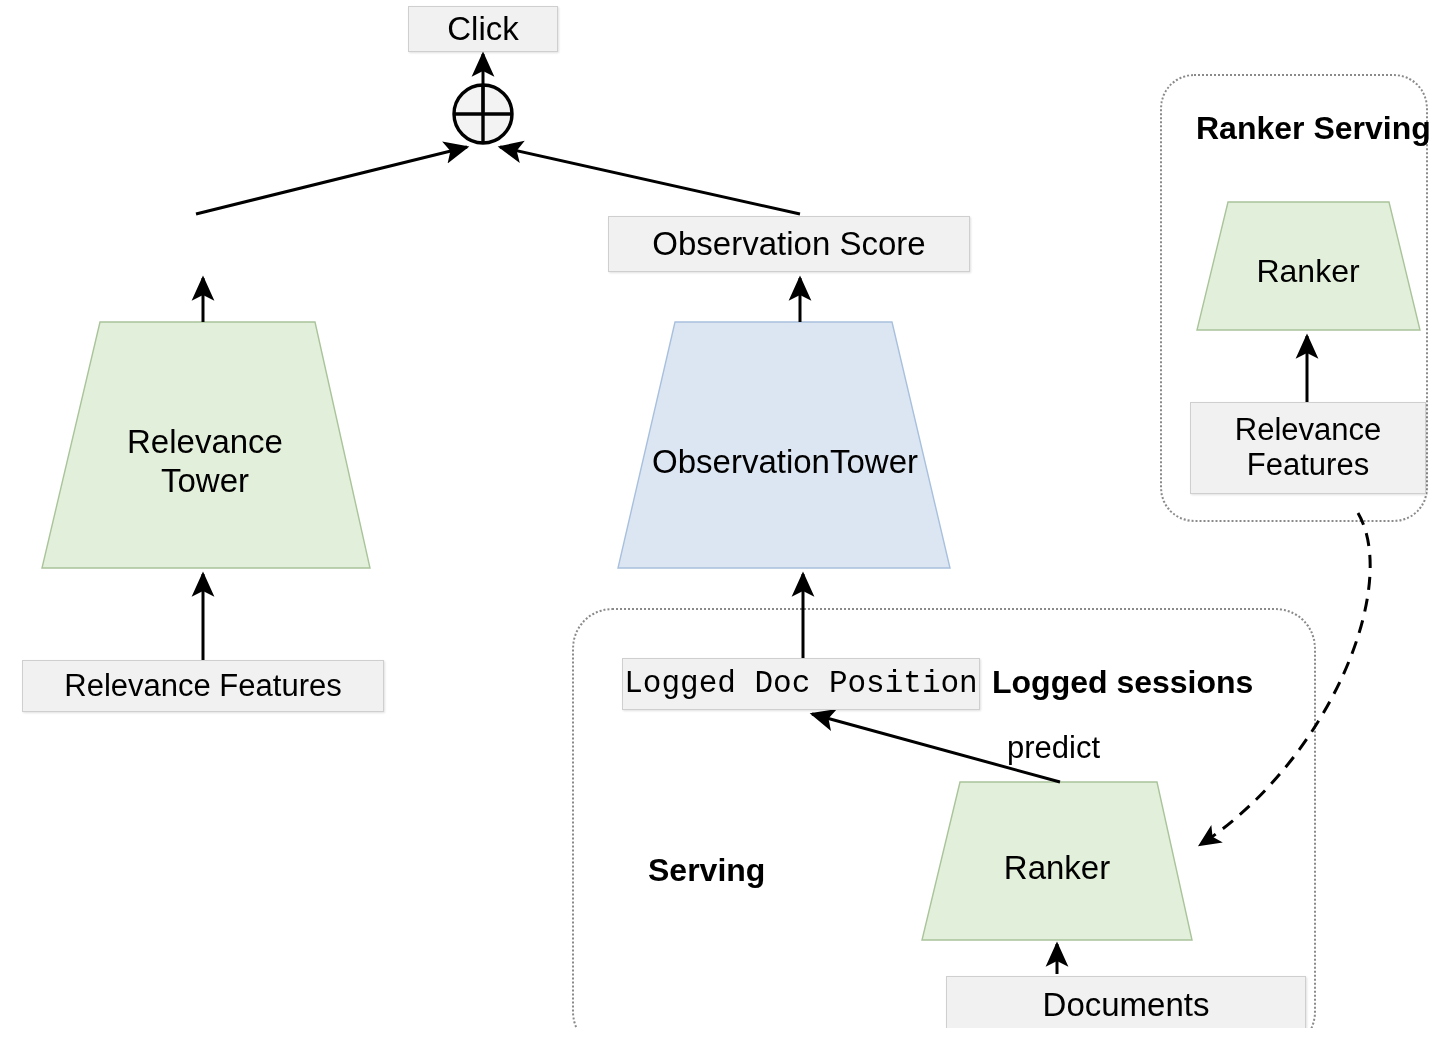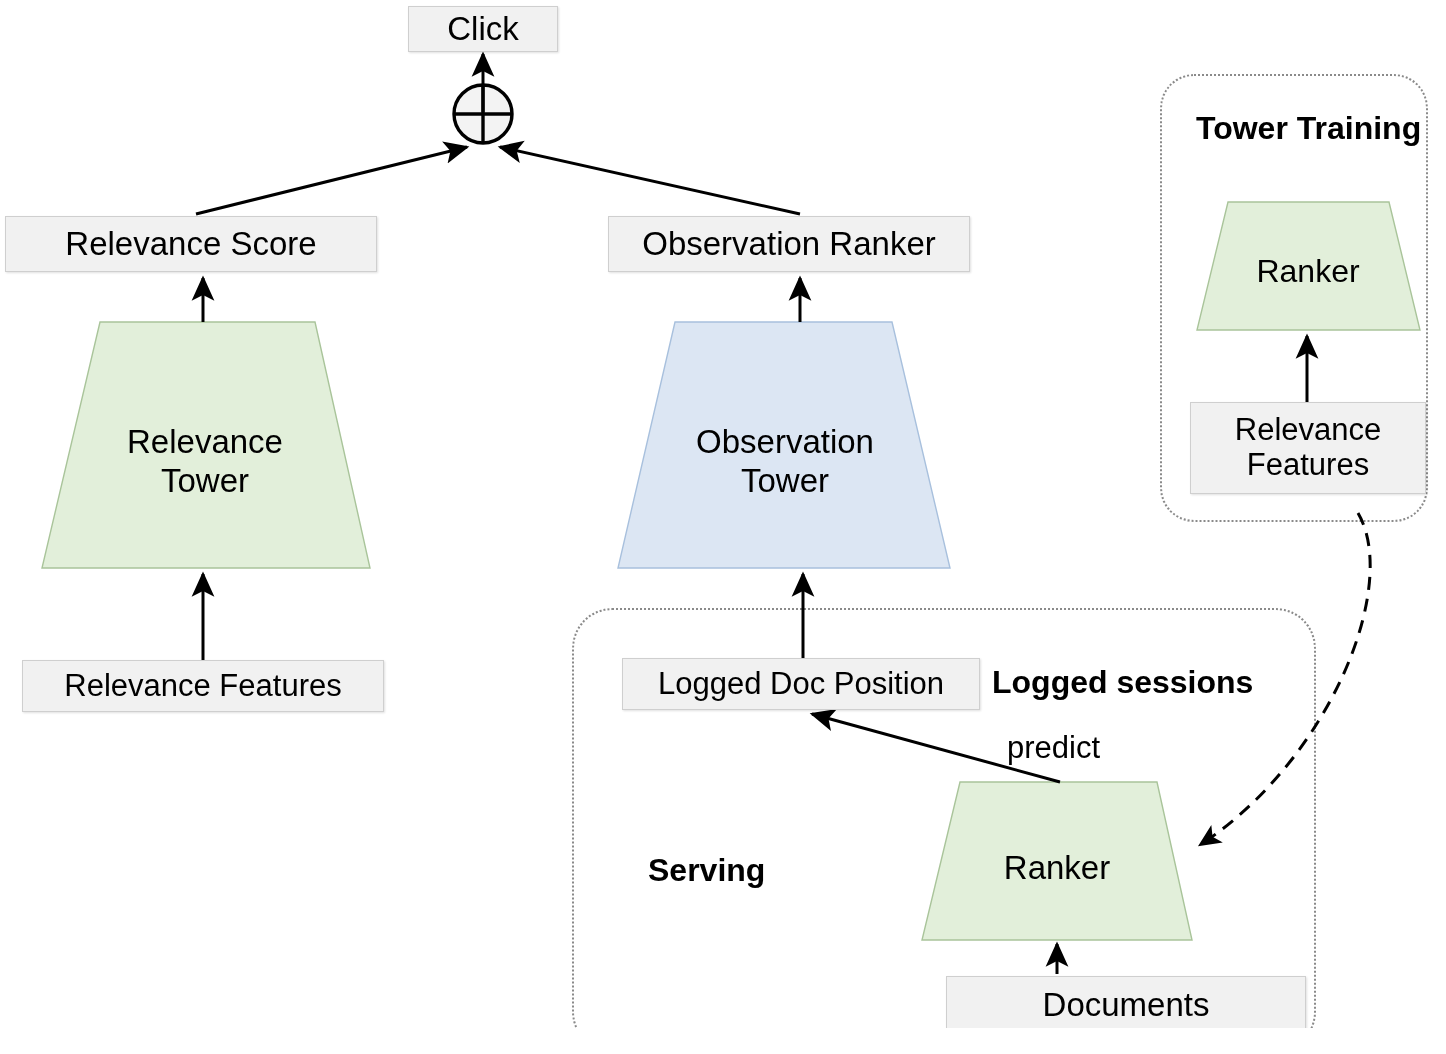"Tower Training" div.group-label { text: Tower Training -> Ranker Serving }
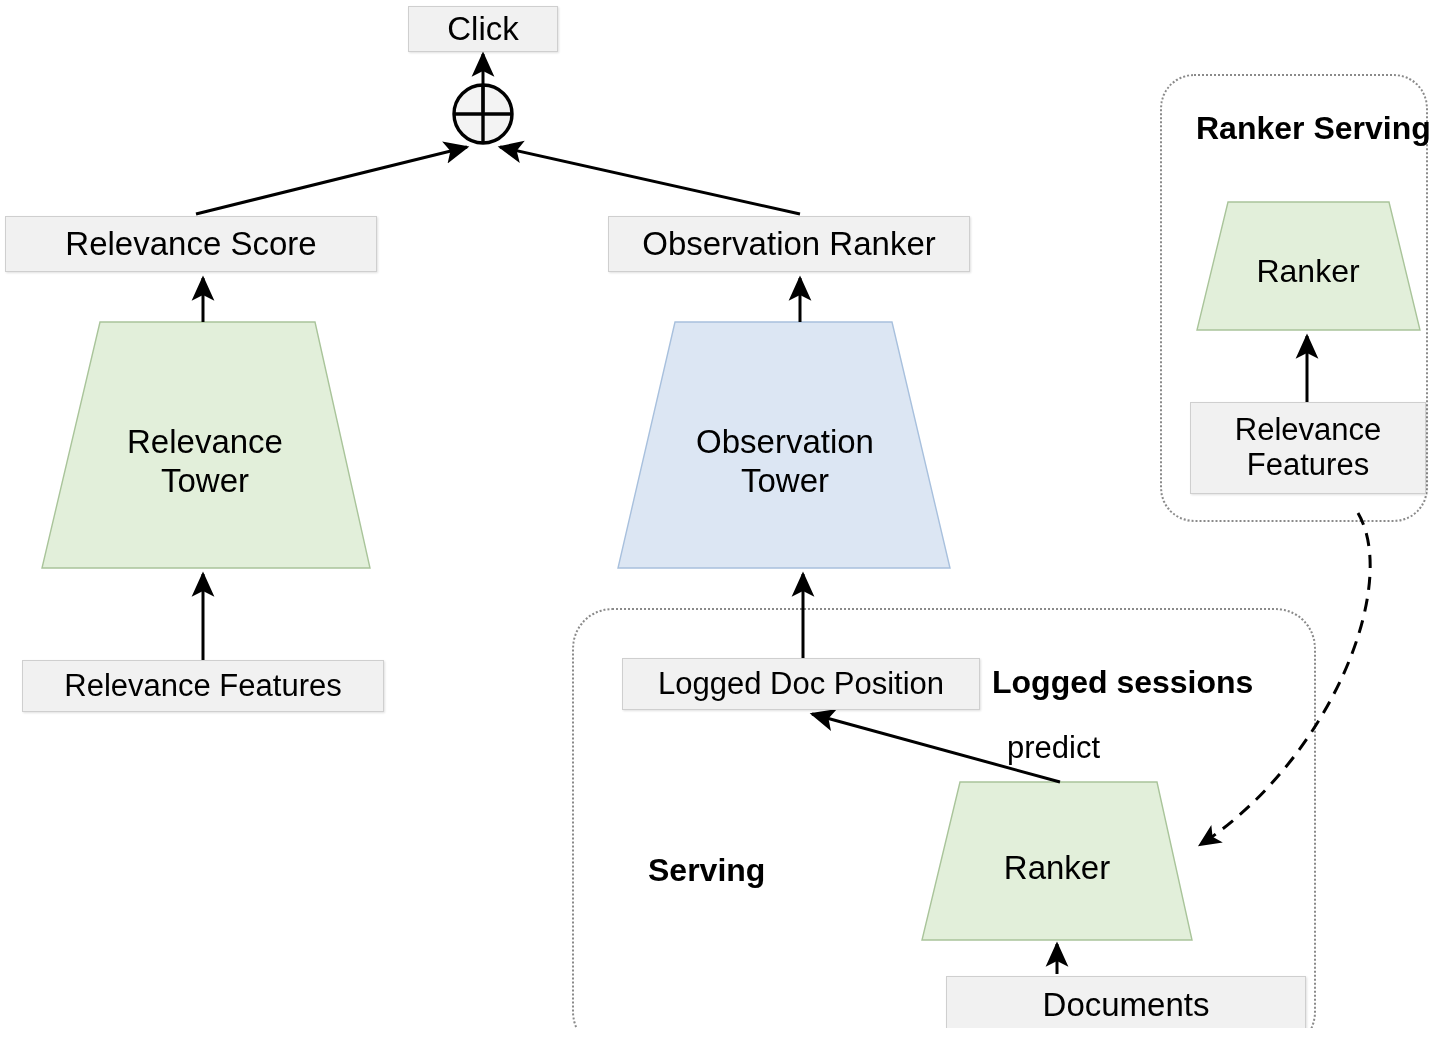"Relevance Score" div.node-box { html: <div> <span>Relevance Score</span> </div> -> none }
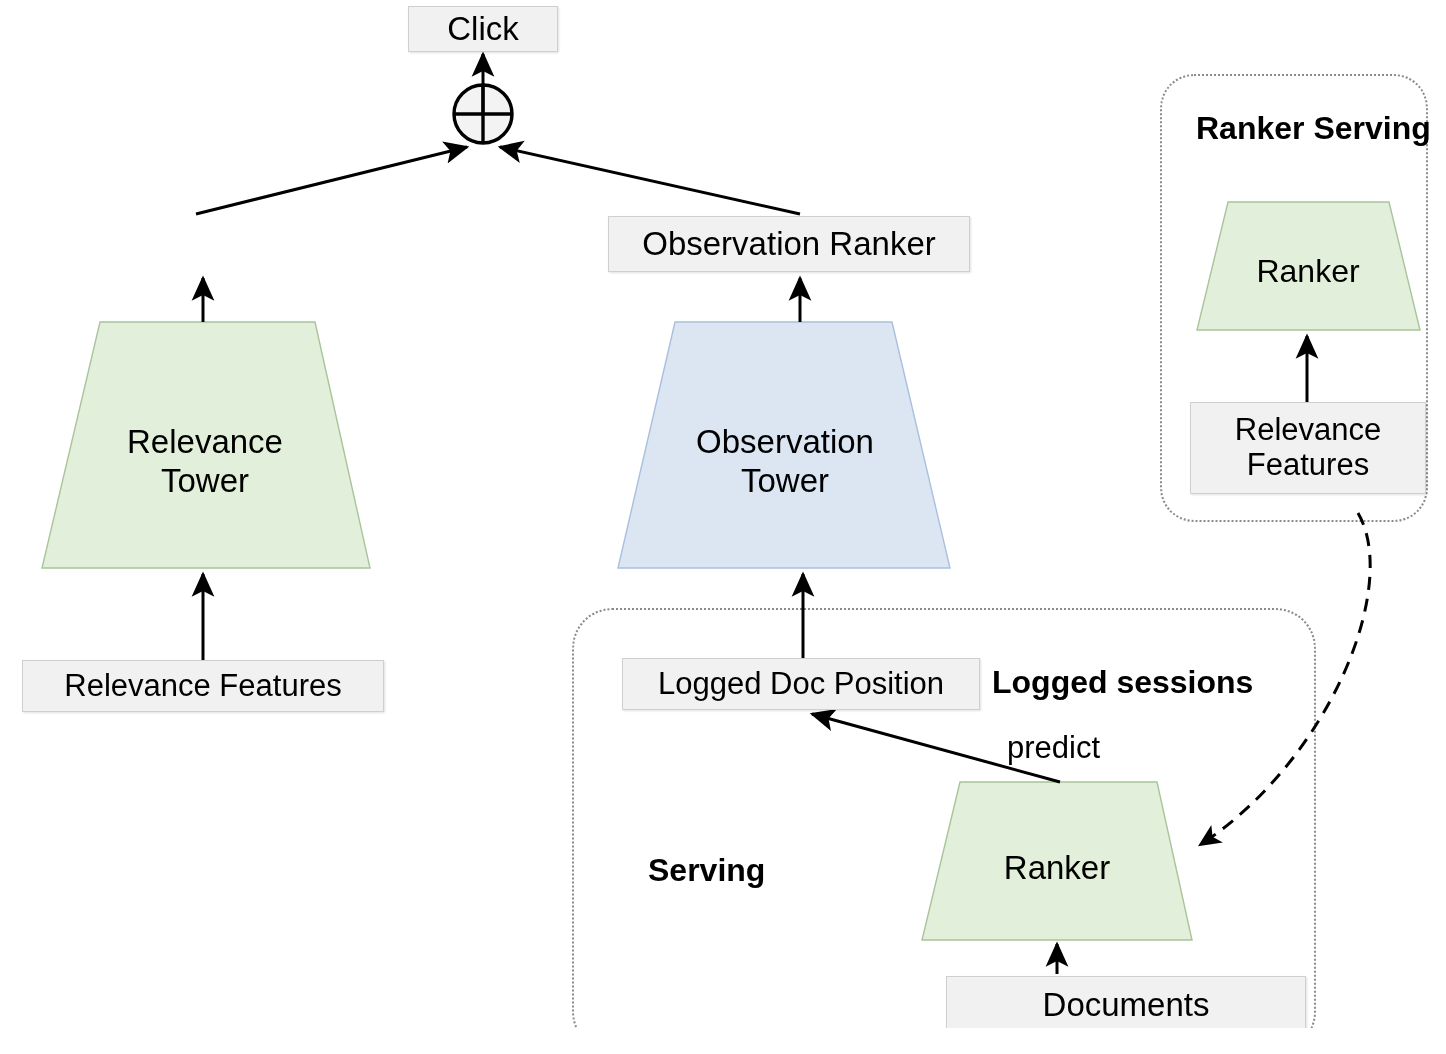"Observation Ranker" span { text: Ranker -> Score }
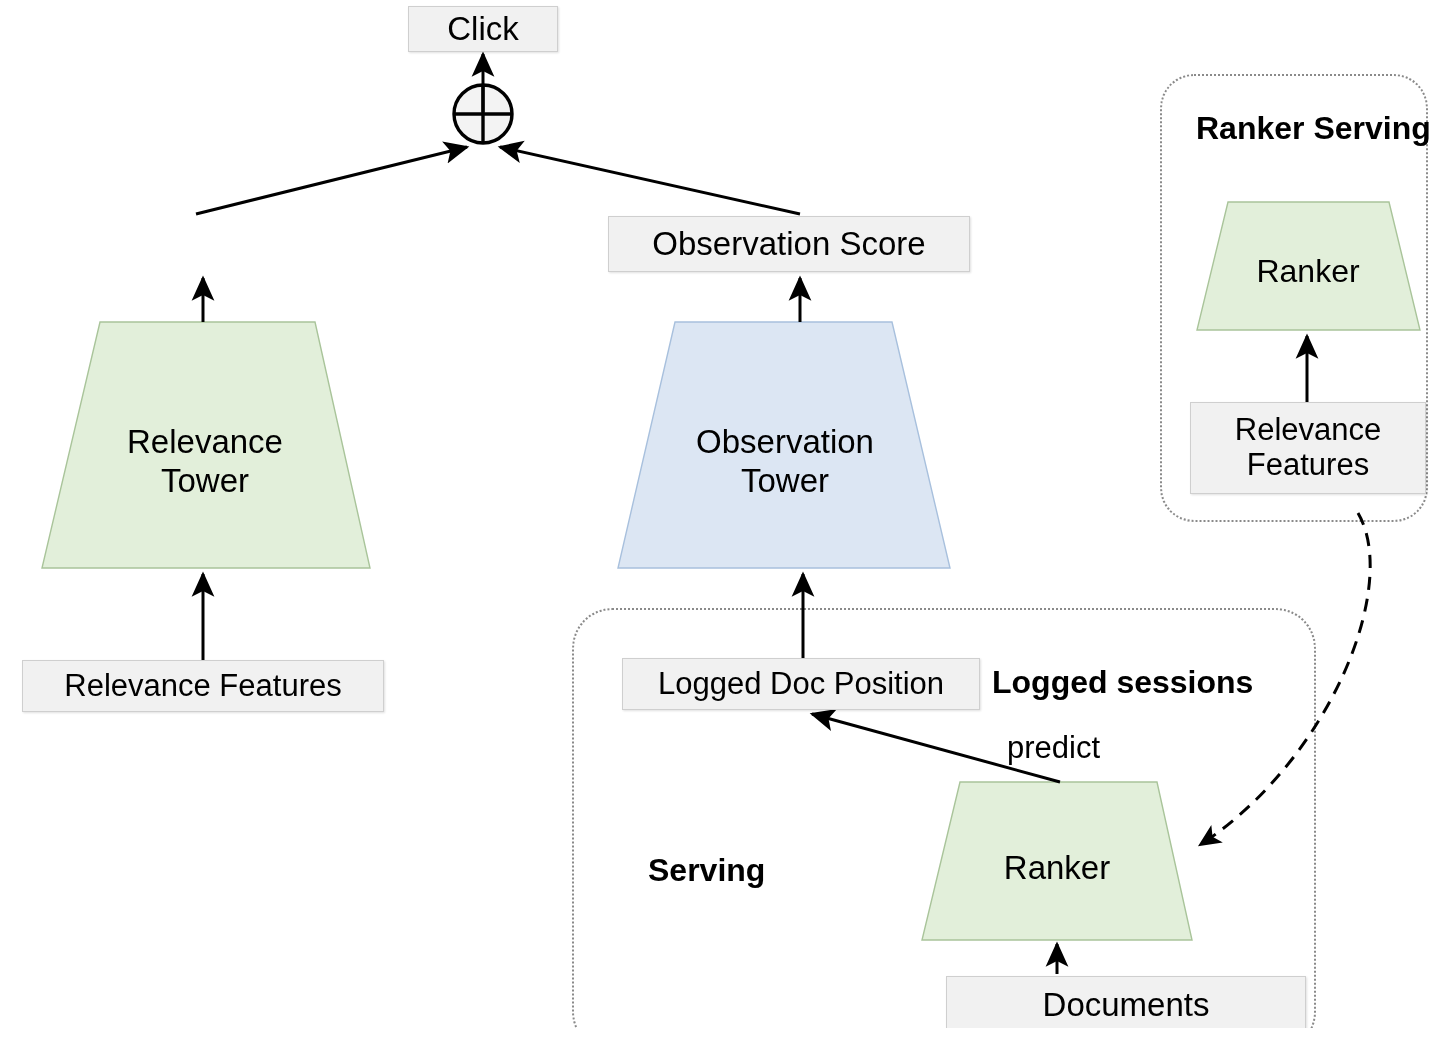"Observation" div.tower-label { flex-direction: column -> none }
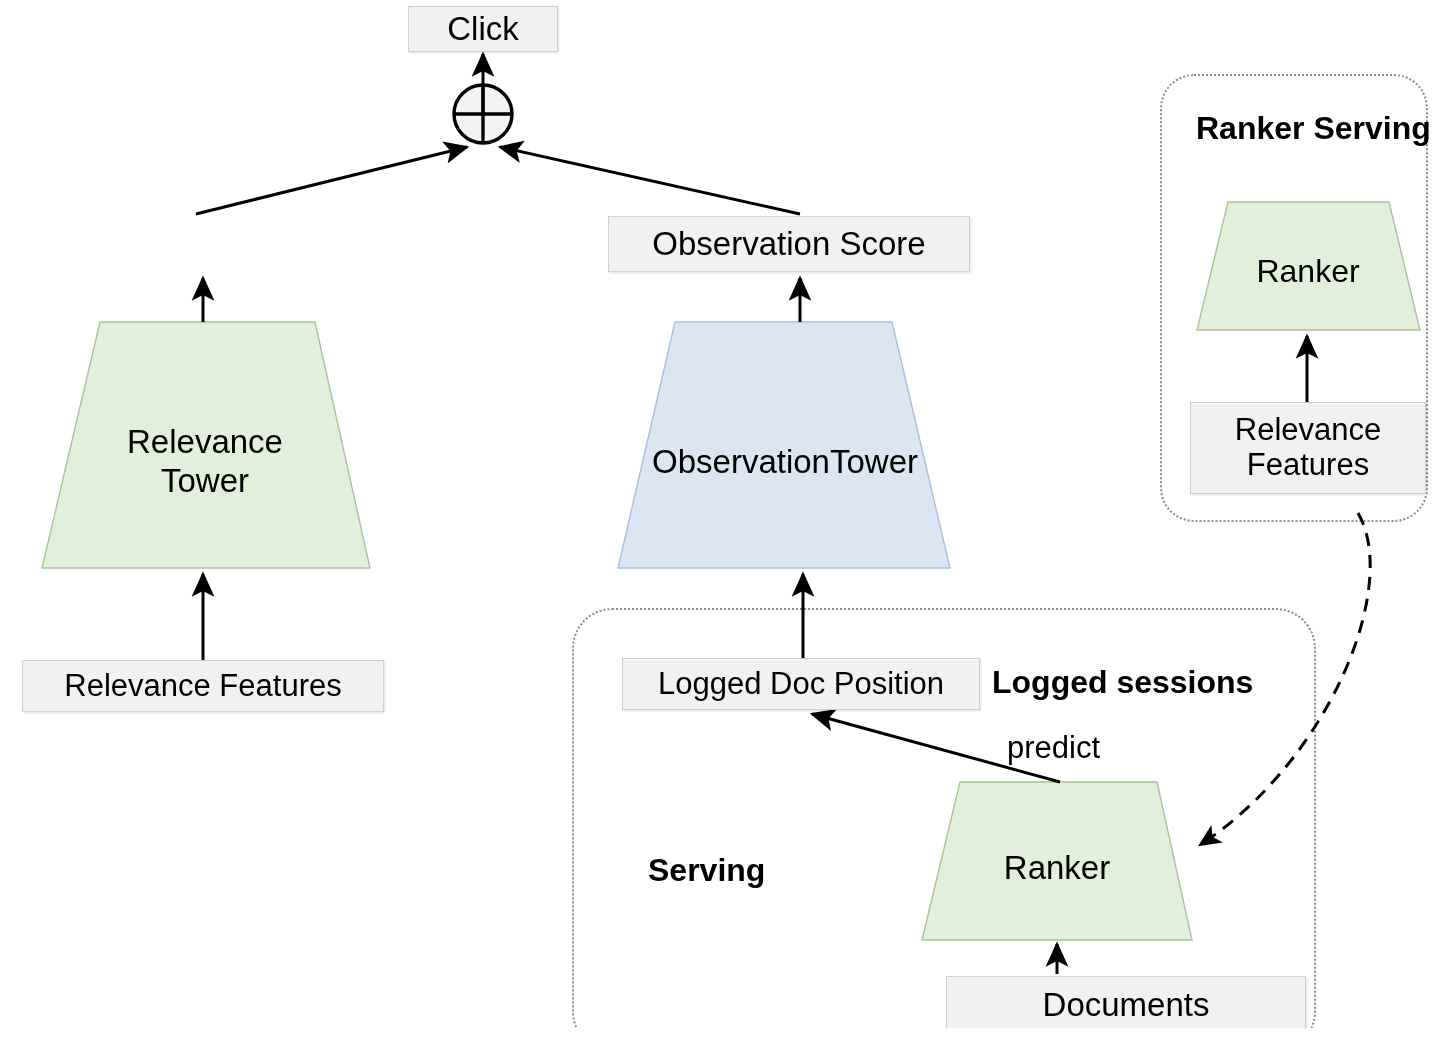"Logged Doc Position" div.node-box { font-family: none -> Liberation Mono, monospace }
